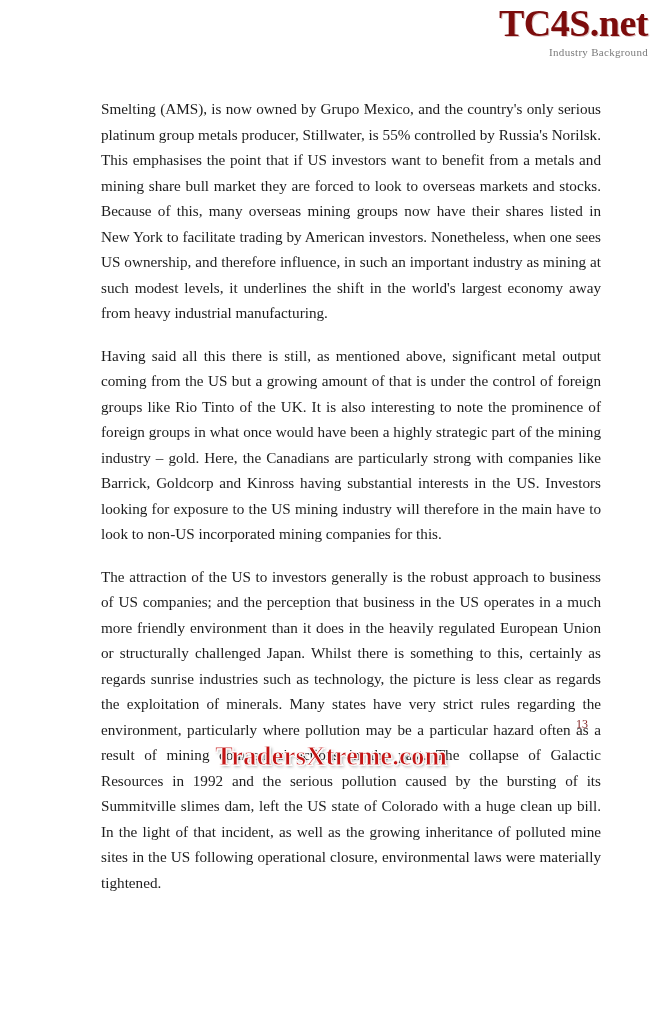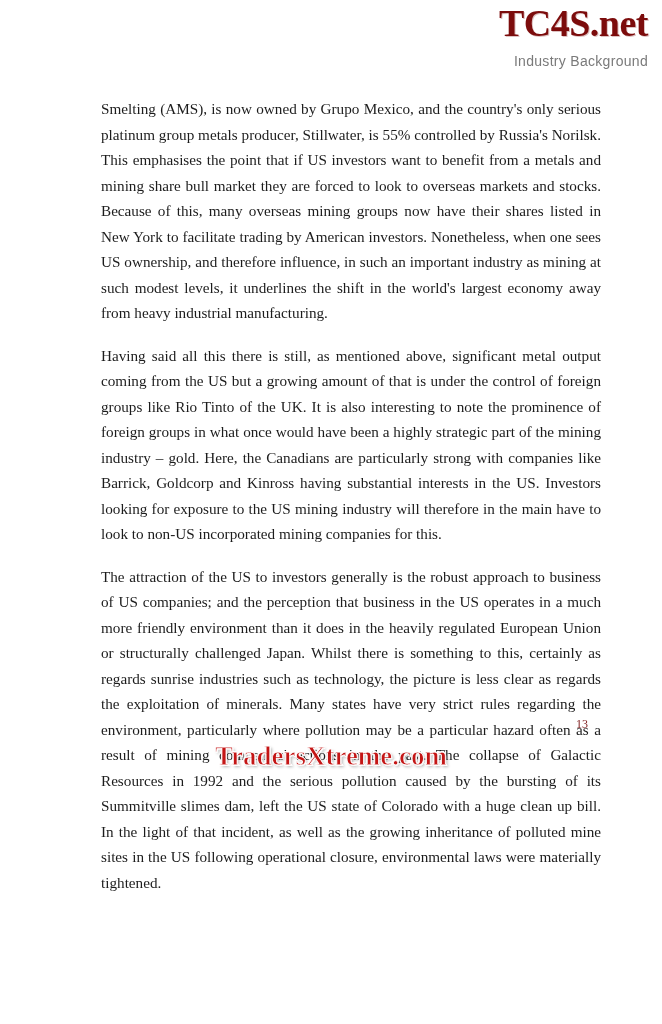"Industry Background" .header-mark .industry { font-family: Liberation Sans, sans-serif -> Liberation Serif, serif; font-size: 14px -> 11px; margin-top: 12px -> 5px }
